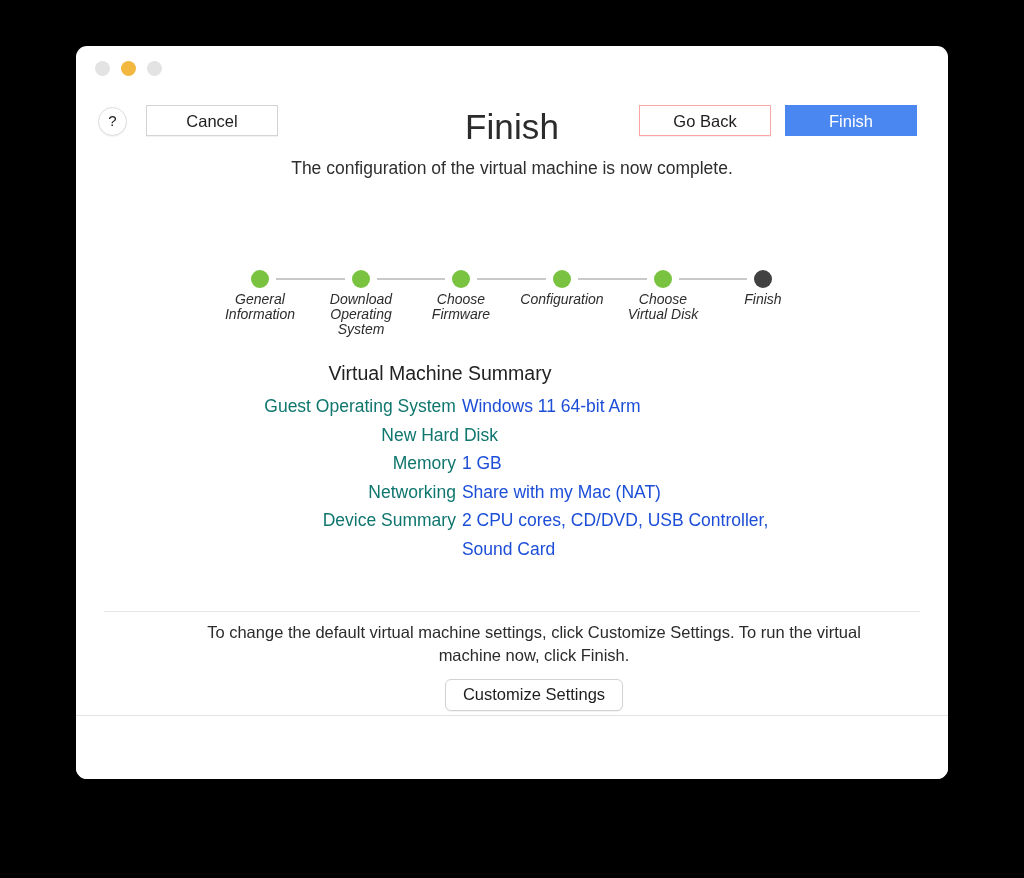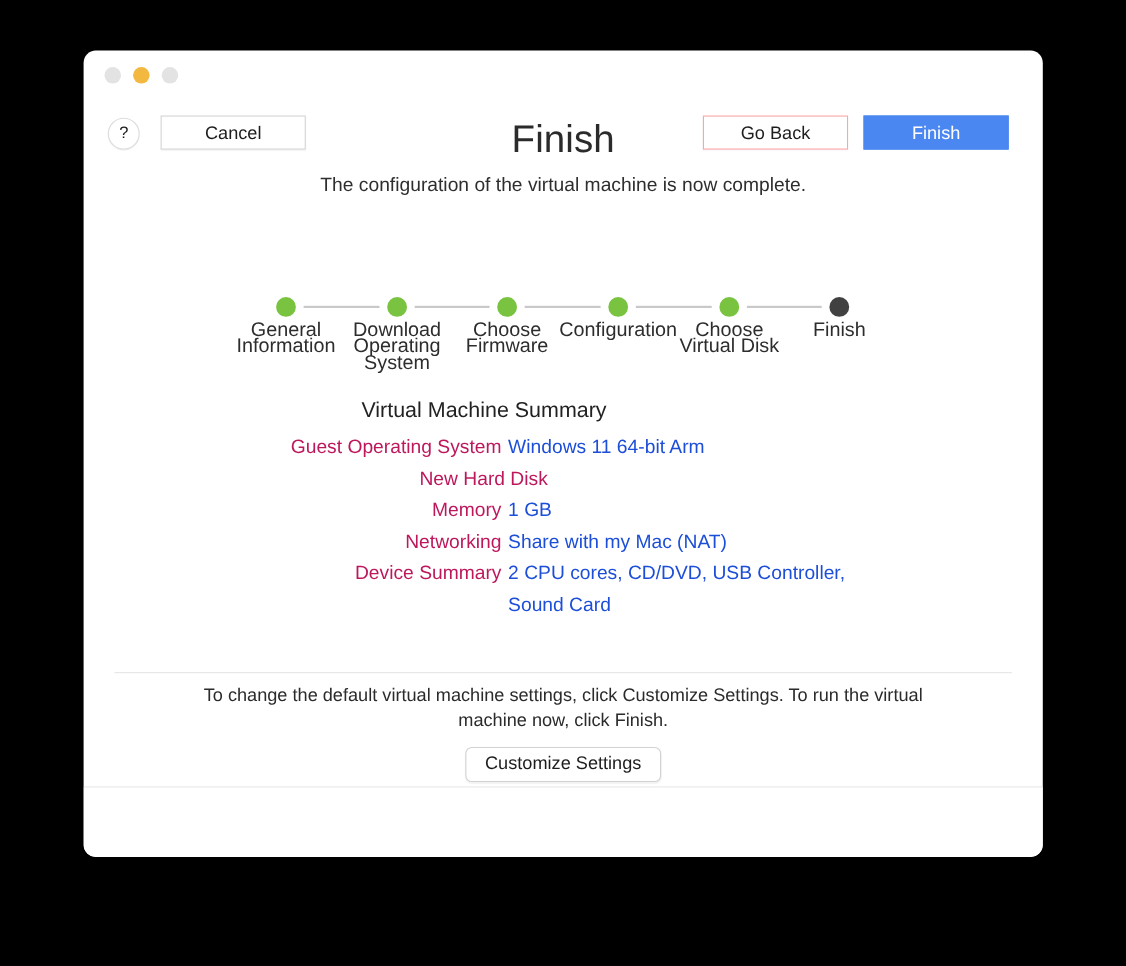"General" .step-label { font-size: 18px -> 14px; font-style: none -> italic }
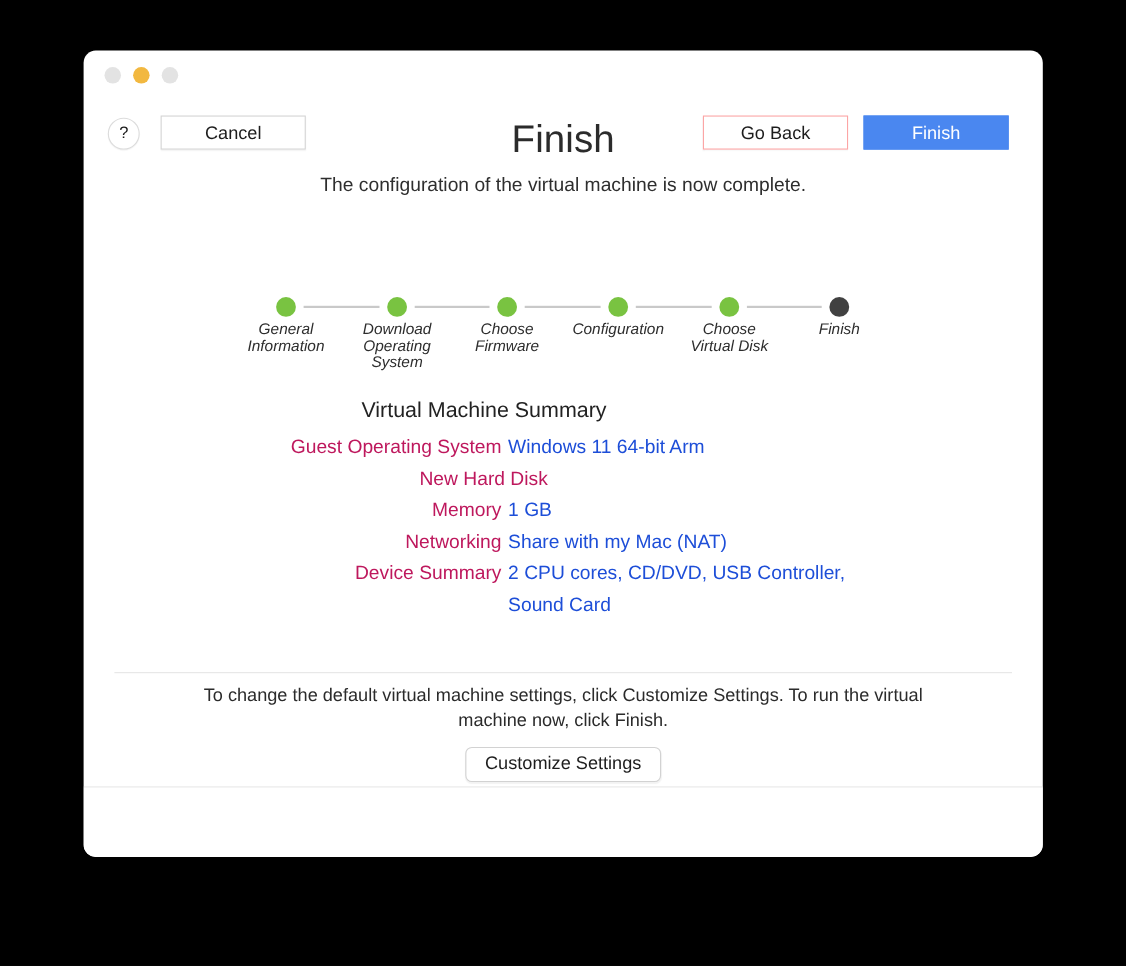"Guest Operating System" .summary-label { color: #be185d -> #0f766e }
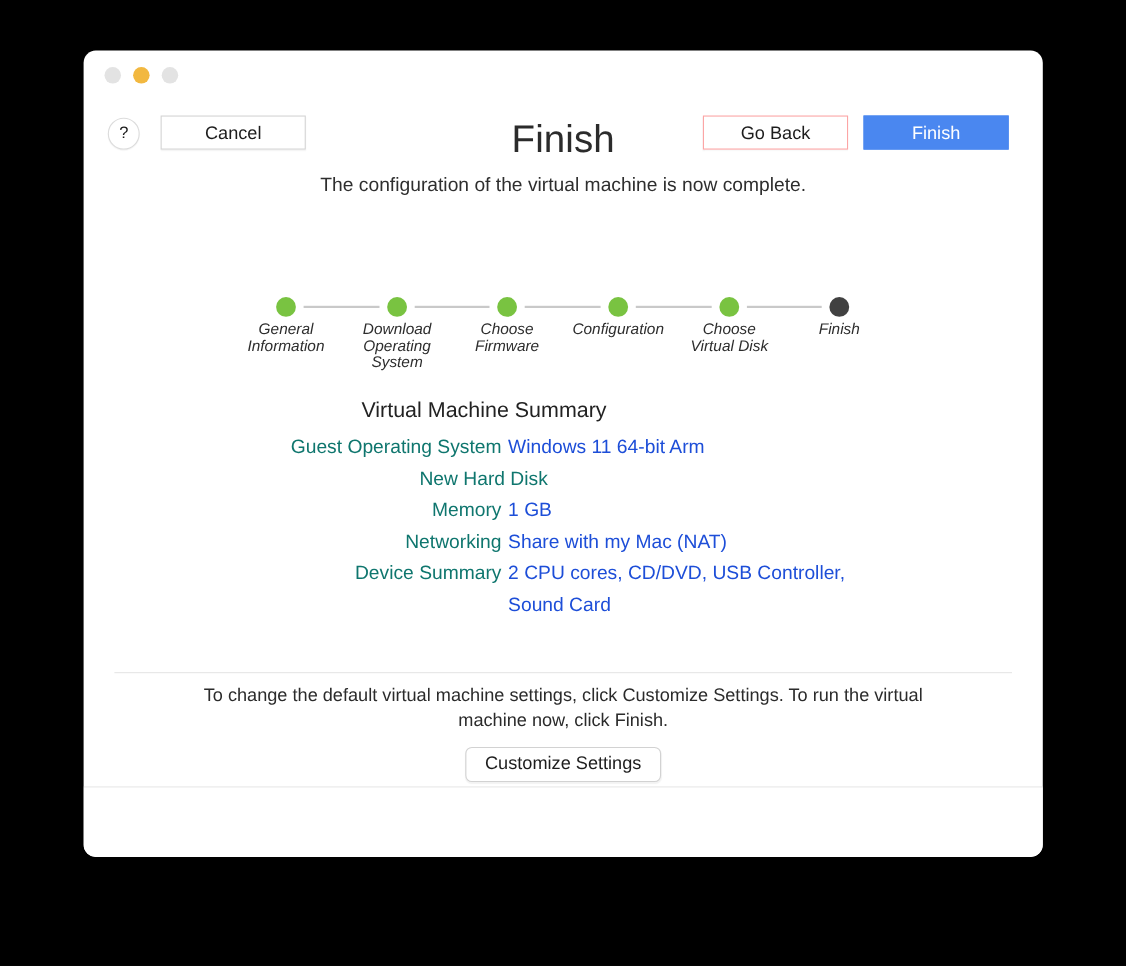"To change the default virtual" #customize-block { padding-left: none -> 22px }
